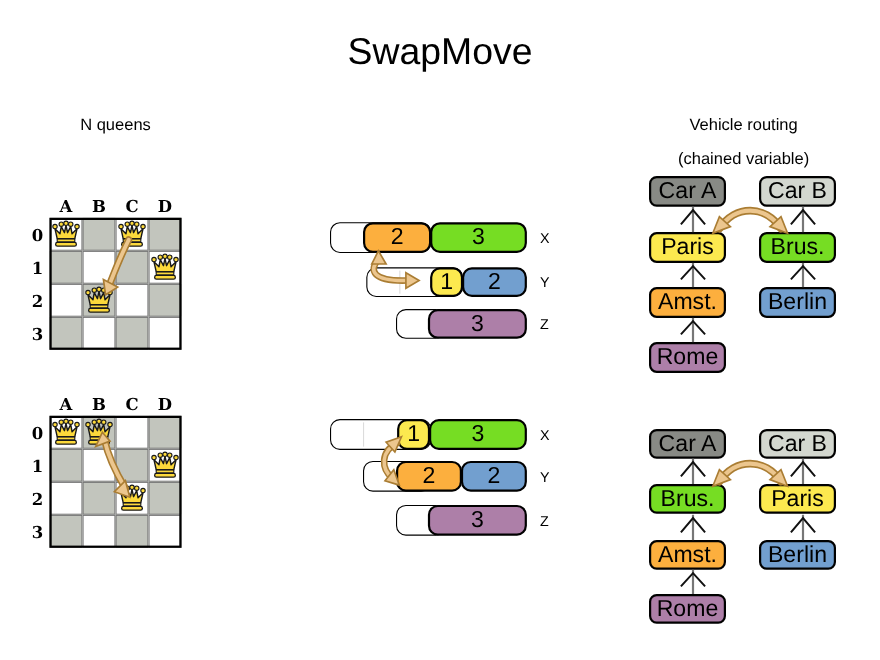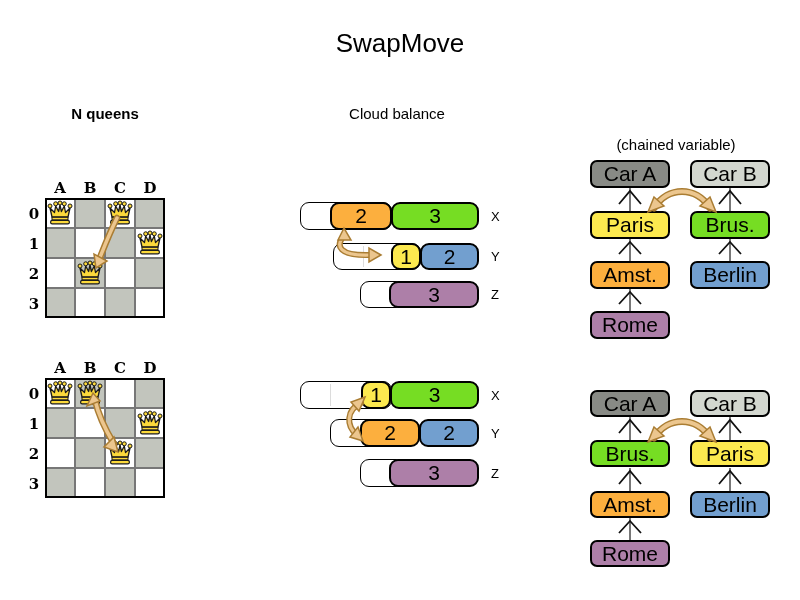"SwapMove" .title { font-size: 26px -> 34px }
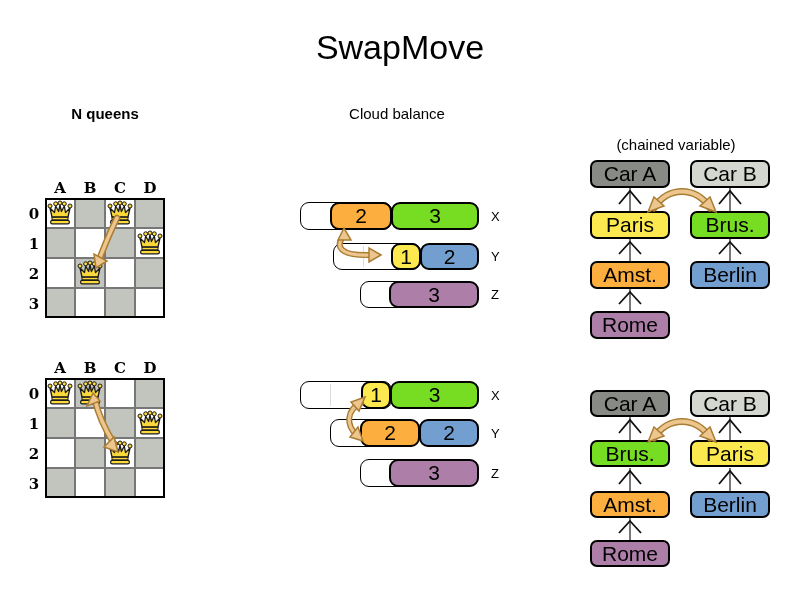"N queens" div.abs { font-weight: bold -> none }
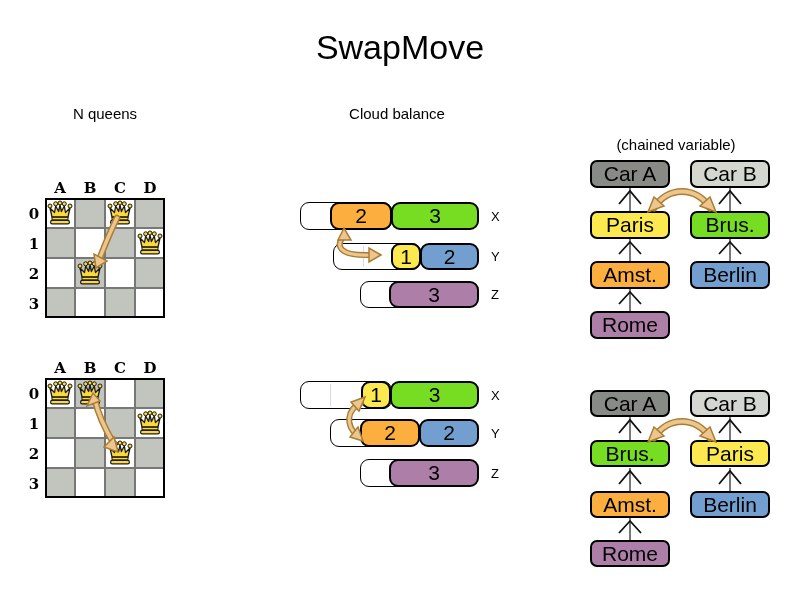"Cloud balance" div.abs { html: <div>Cloud balance</div> -> none }
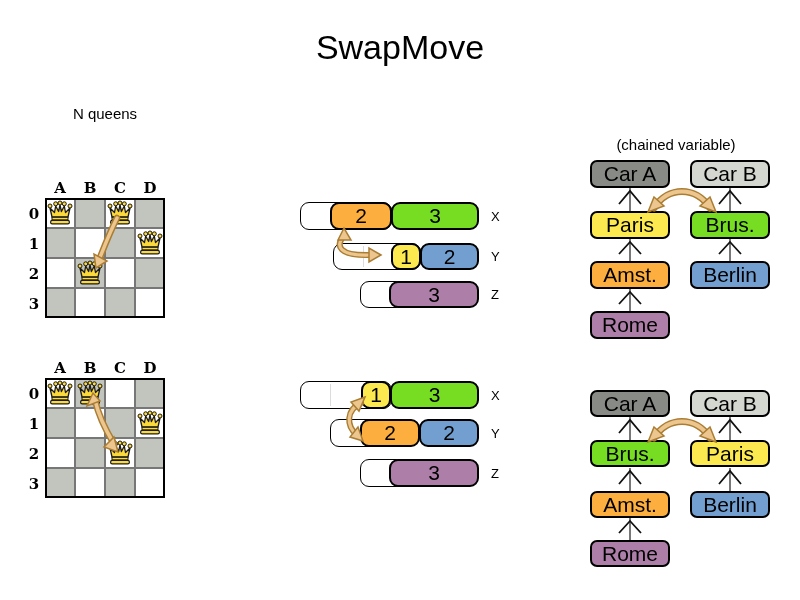"Vehicle routing" div.abs { html: none -> <div>Vehicle routing</div> }
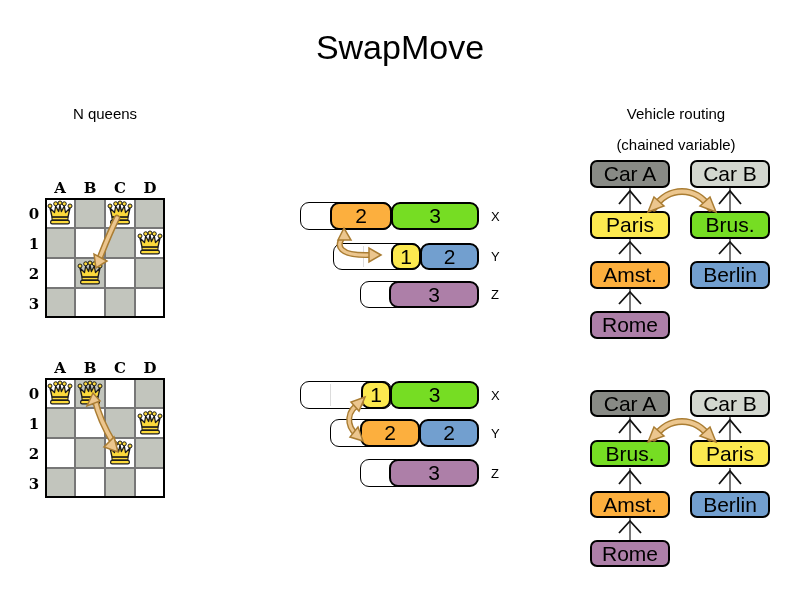"Car A" .vrbox { width: 80px -> 70px }
